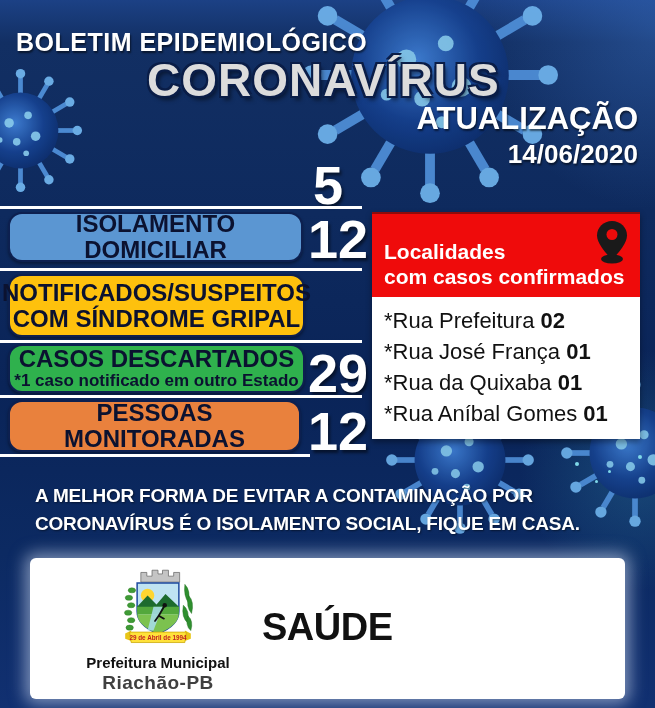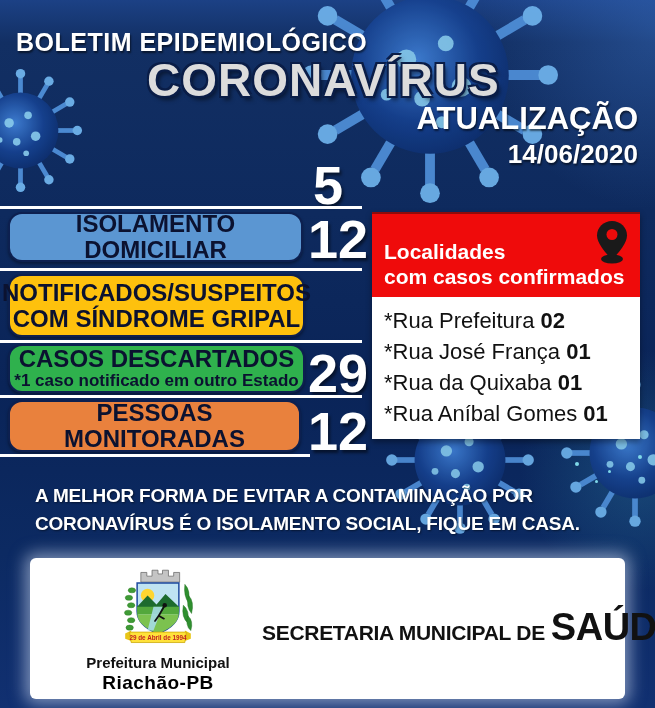"SECRETARIA MUNICIPAL DE" span.d1 { html: <span>SECRETARIA MUNICIPAL DE</span> -> none }
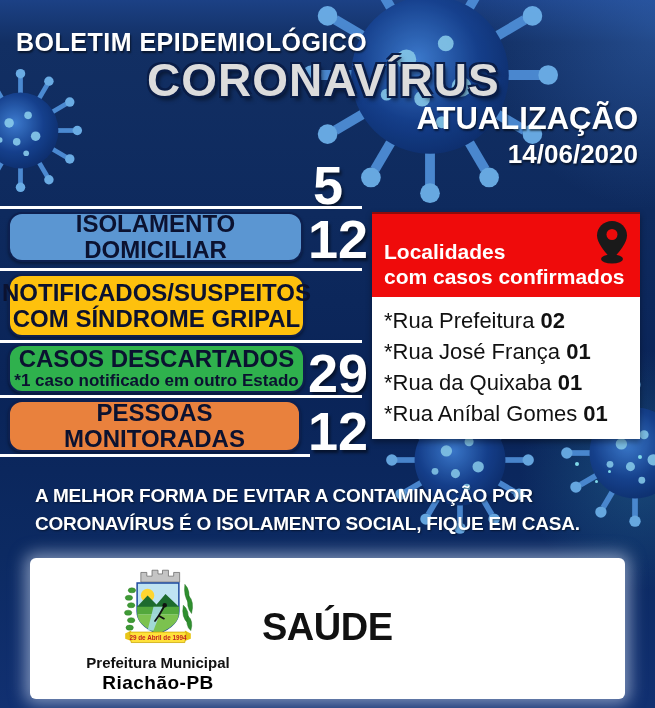"Riachão-PB" .crest .org2 { color: #000000 -> #404040 }
